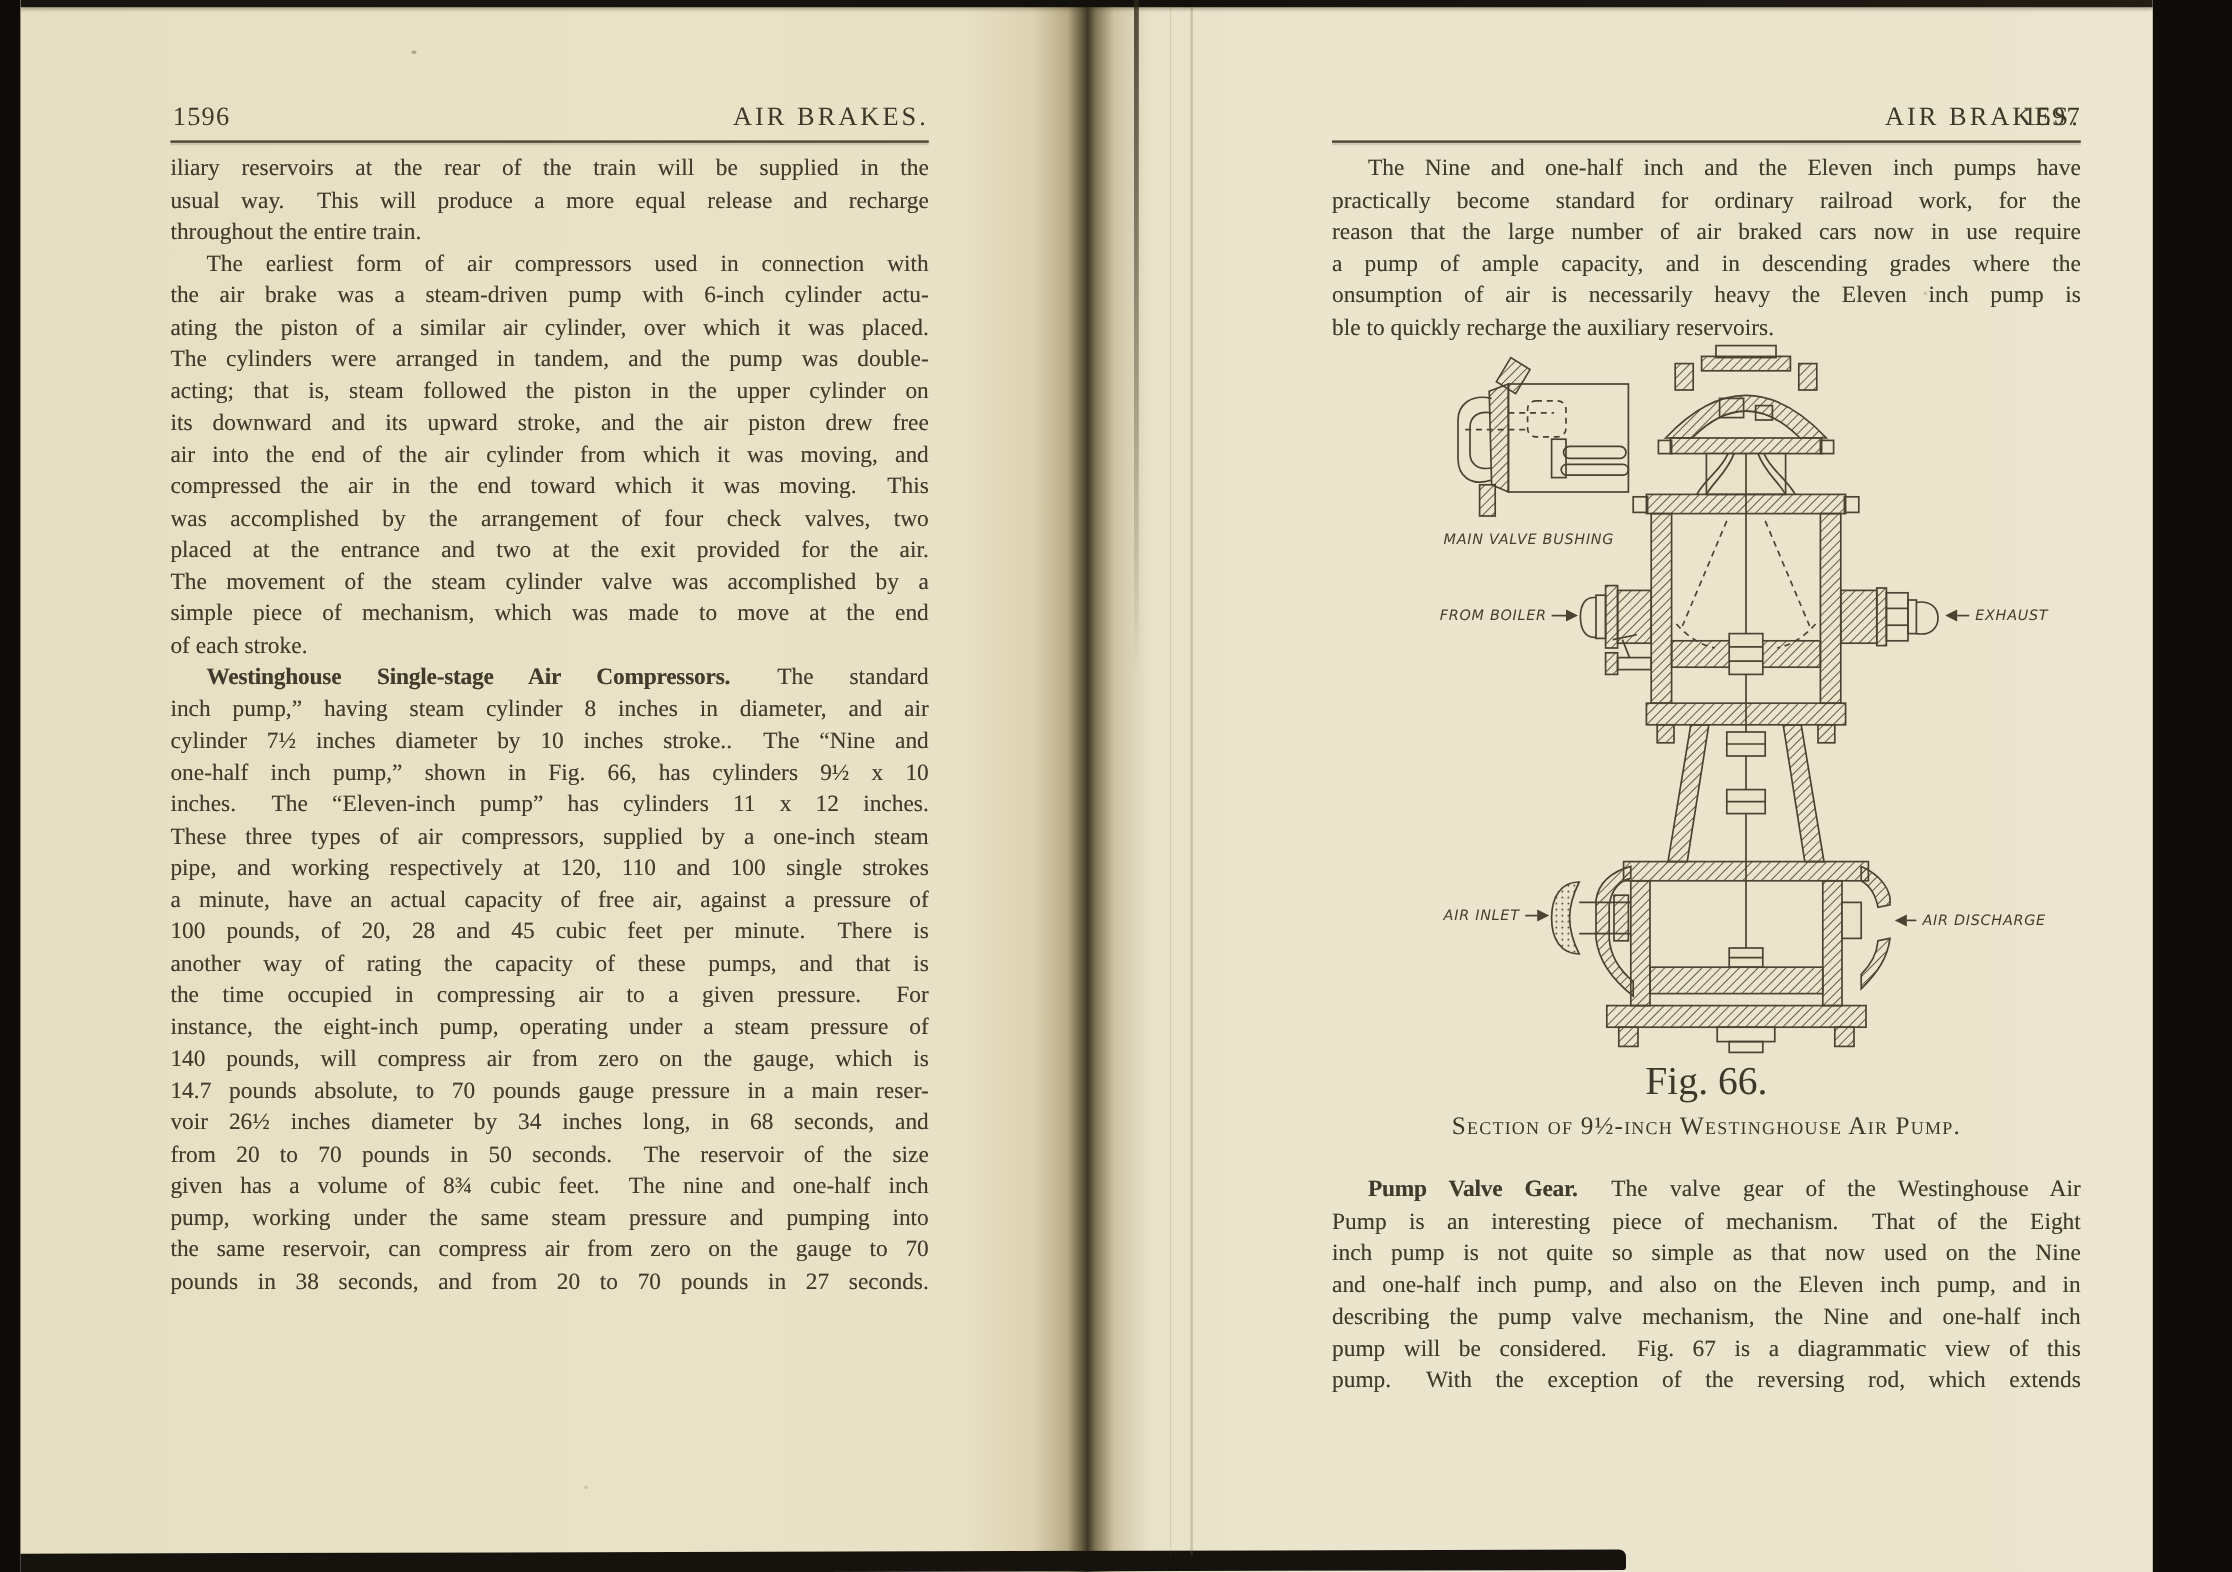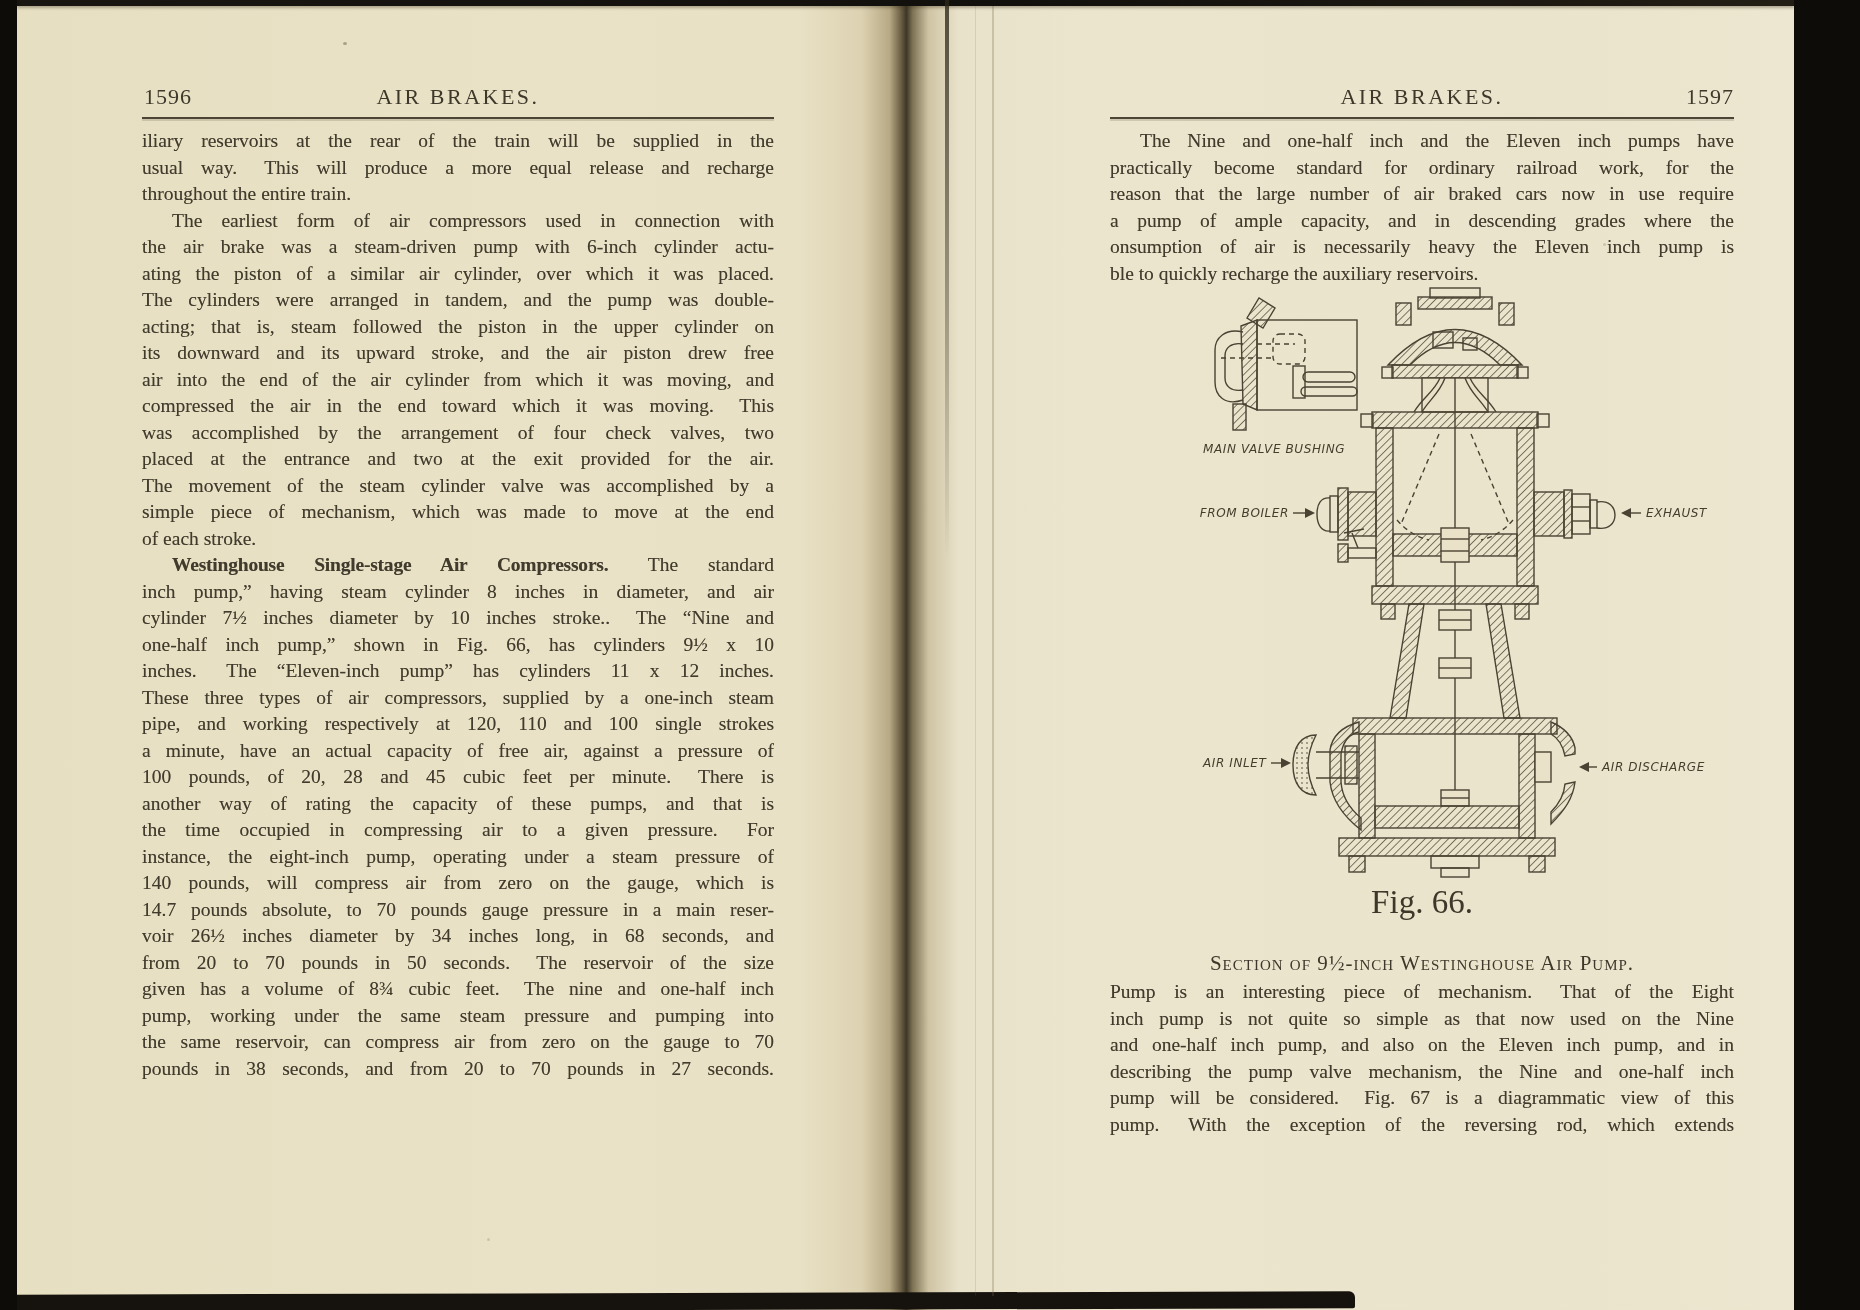"AIR BRAKES." .running-head .rh-title { text-align: center -> right }
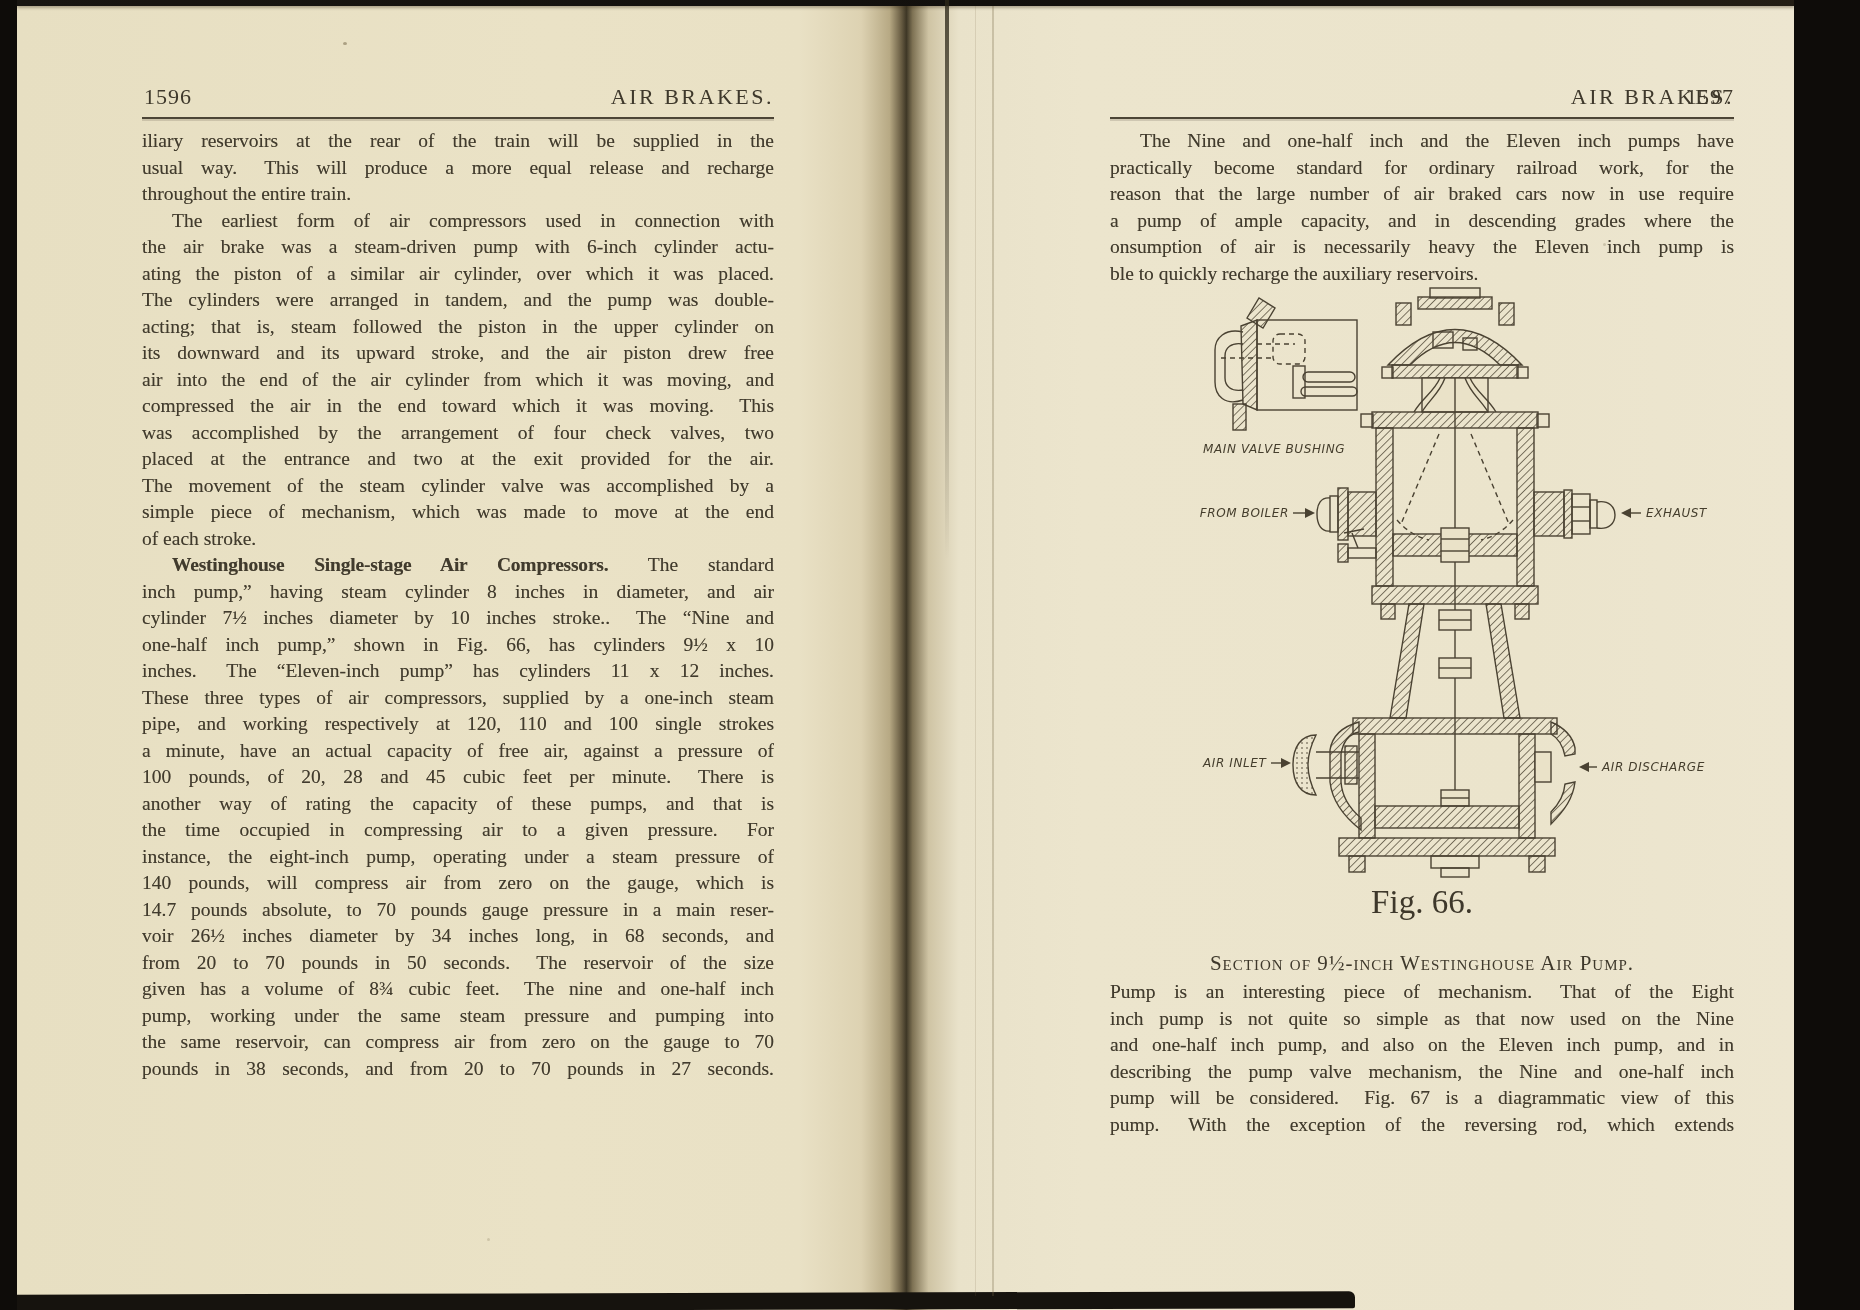"Section of 9½-inch Westinghouse Air" .fig-caption { top: 951px -> 926px }
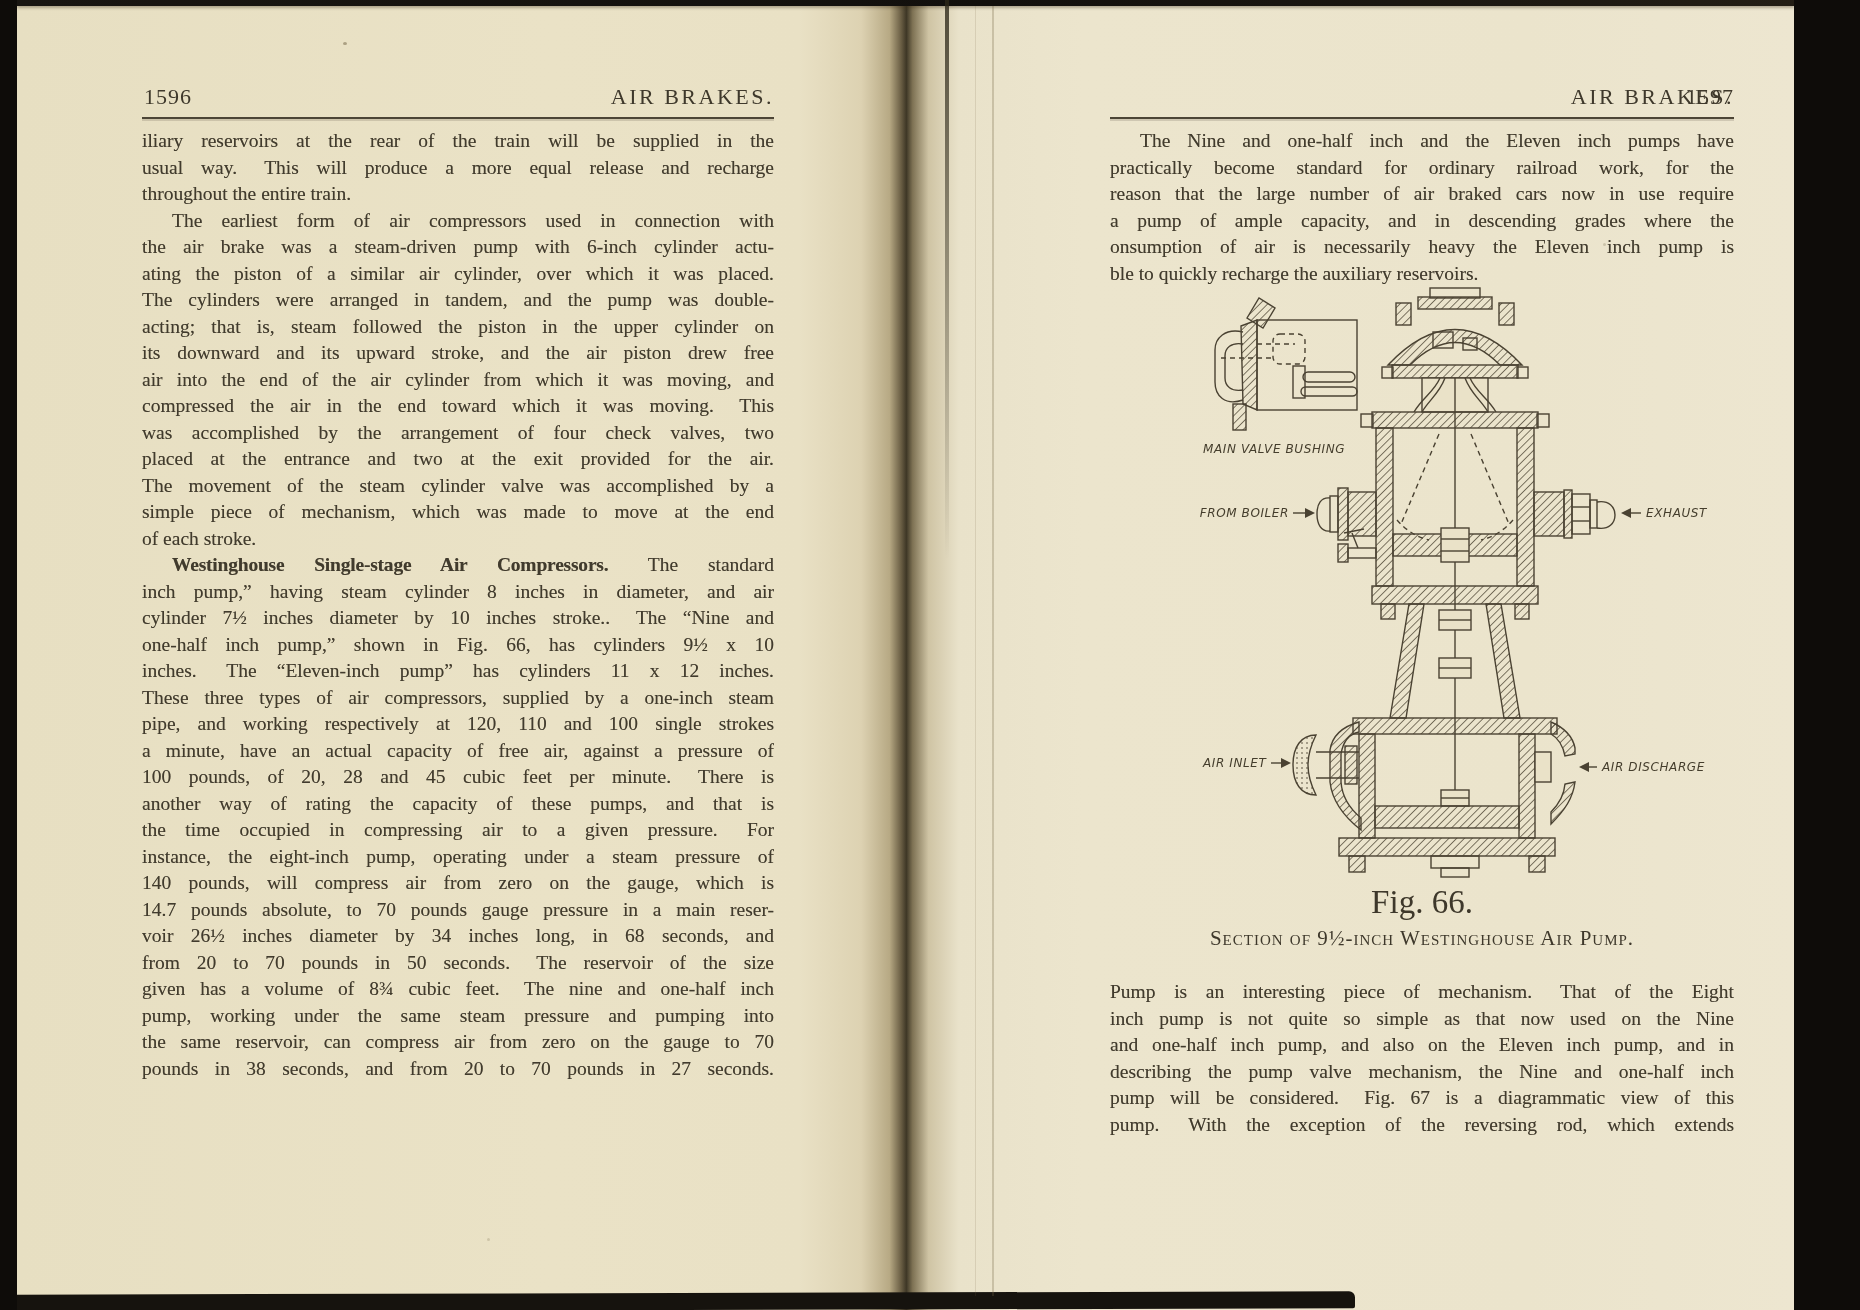"Pump Valve Gear. The valve" div.line { html: none -> <div><b>Pump Valve Gear.</b> The valve gear of the Westinghouse Air</div> }
